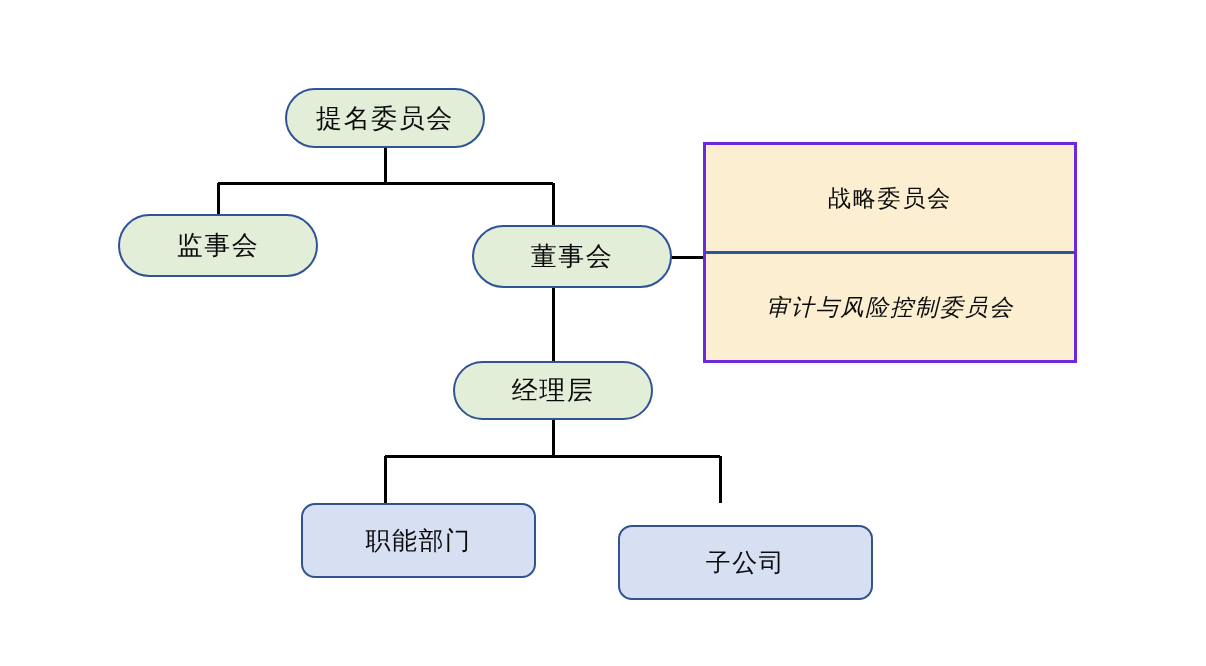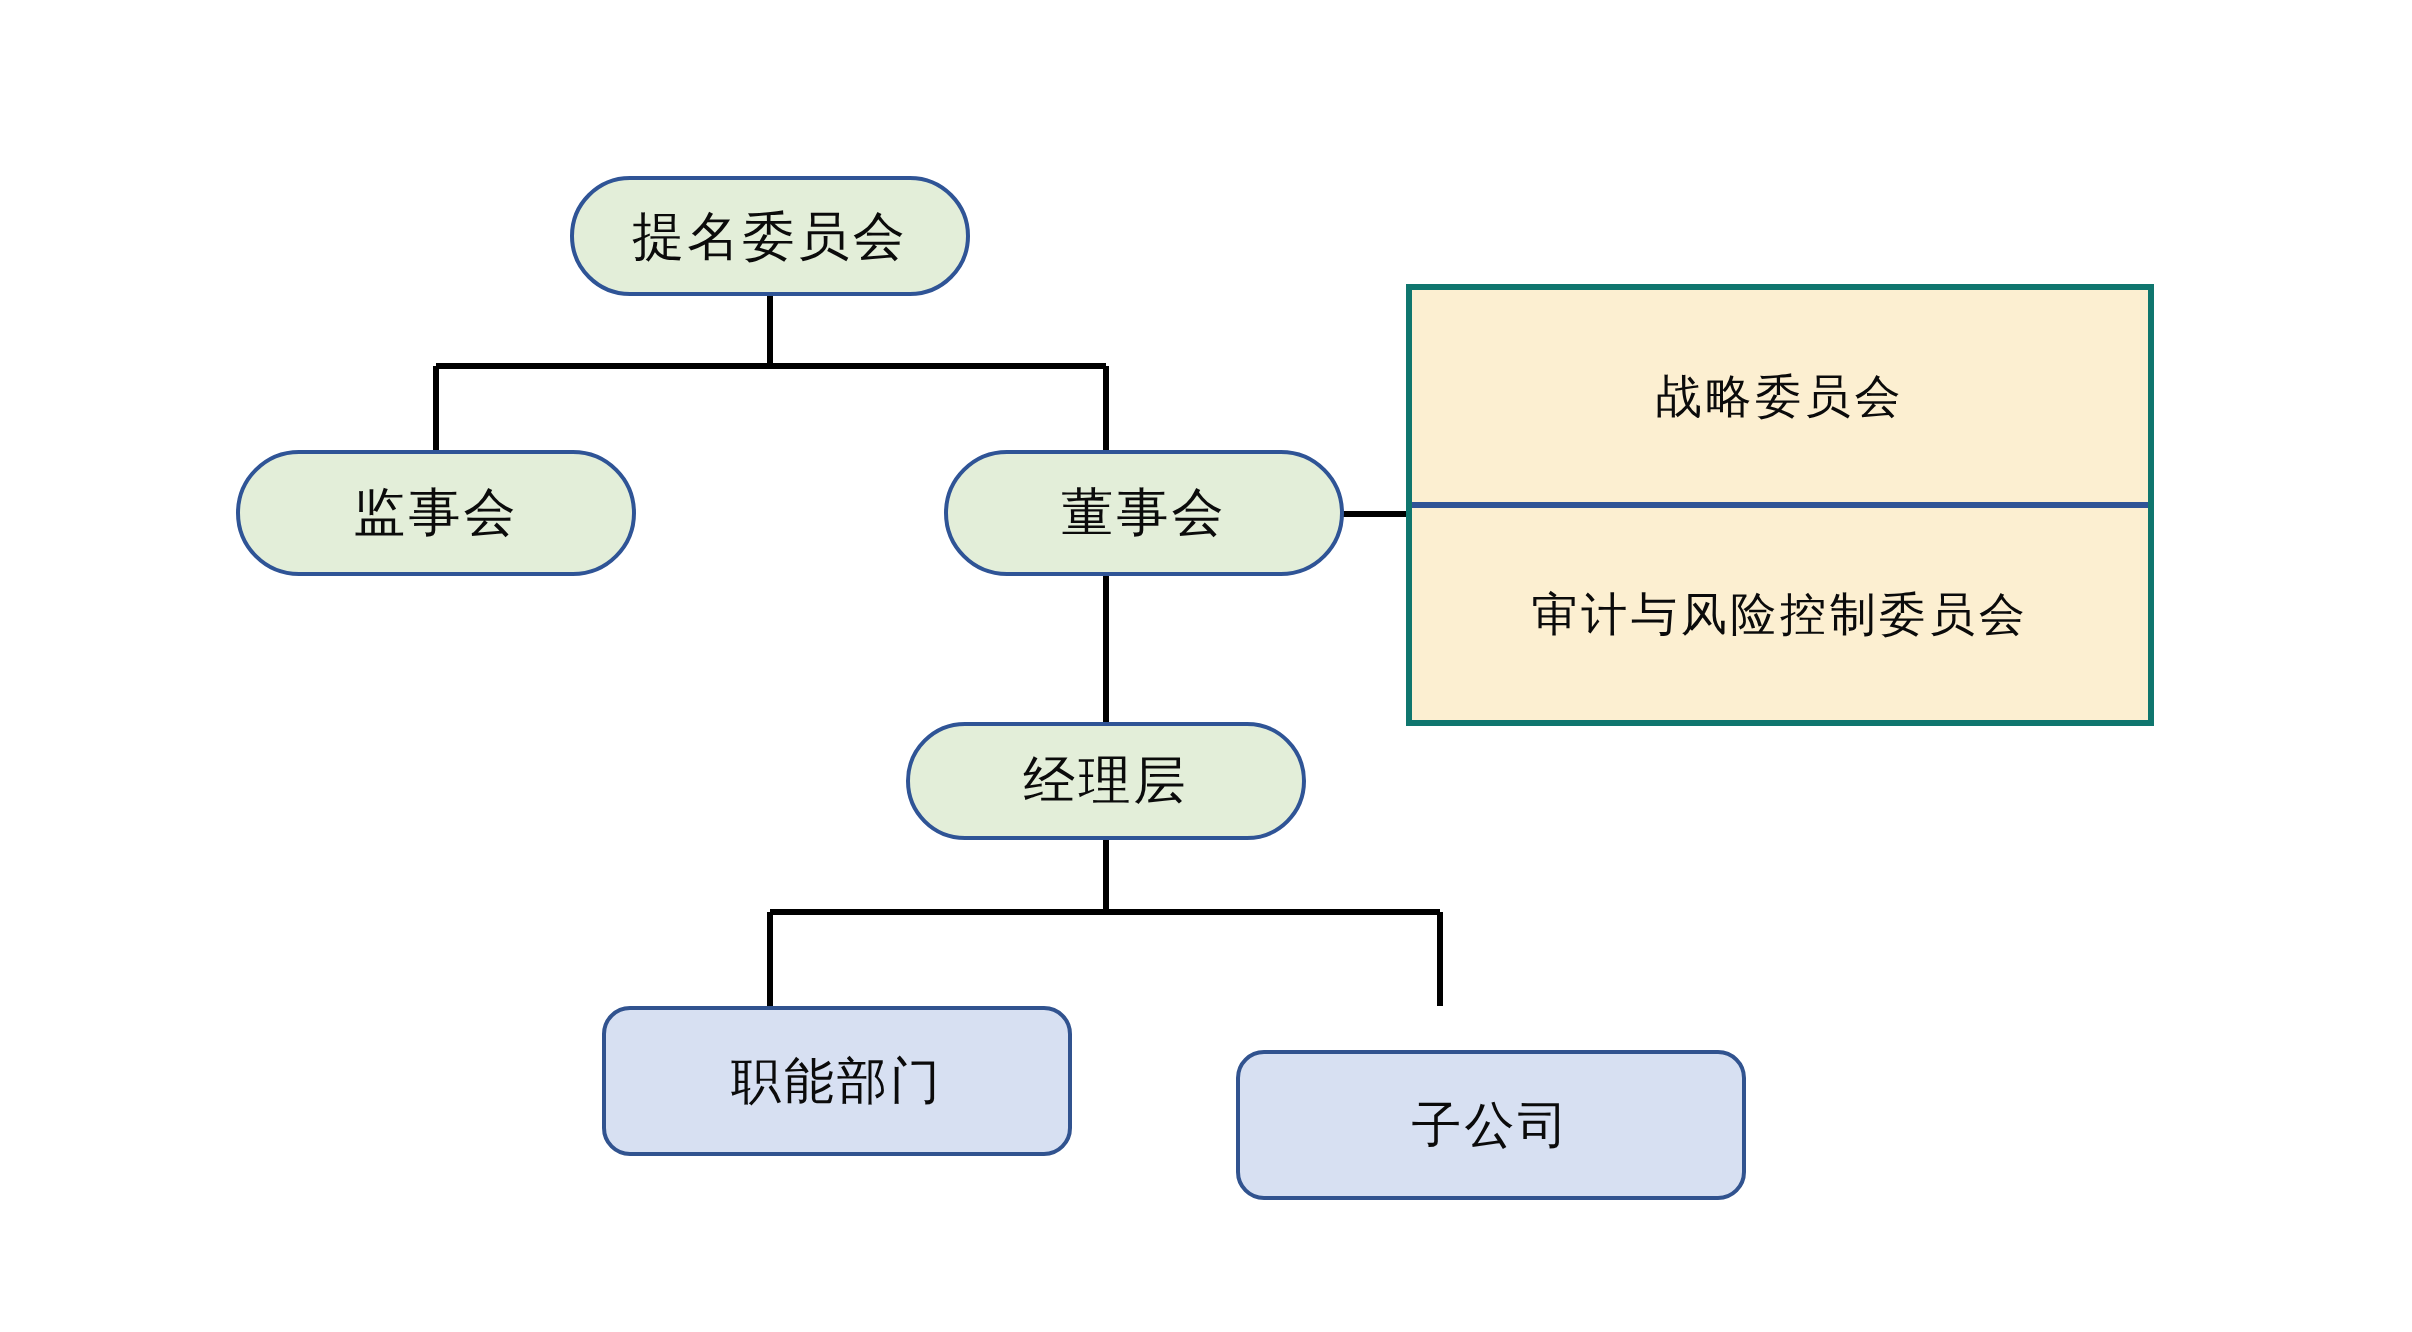"战略委员会" #committee-table { border: 3px solid #0f766e -> 3px solid #6d28d9 }
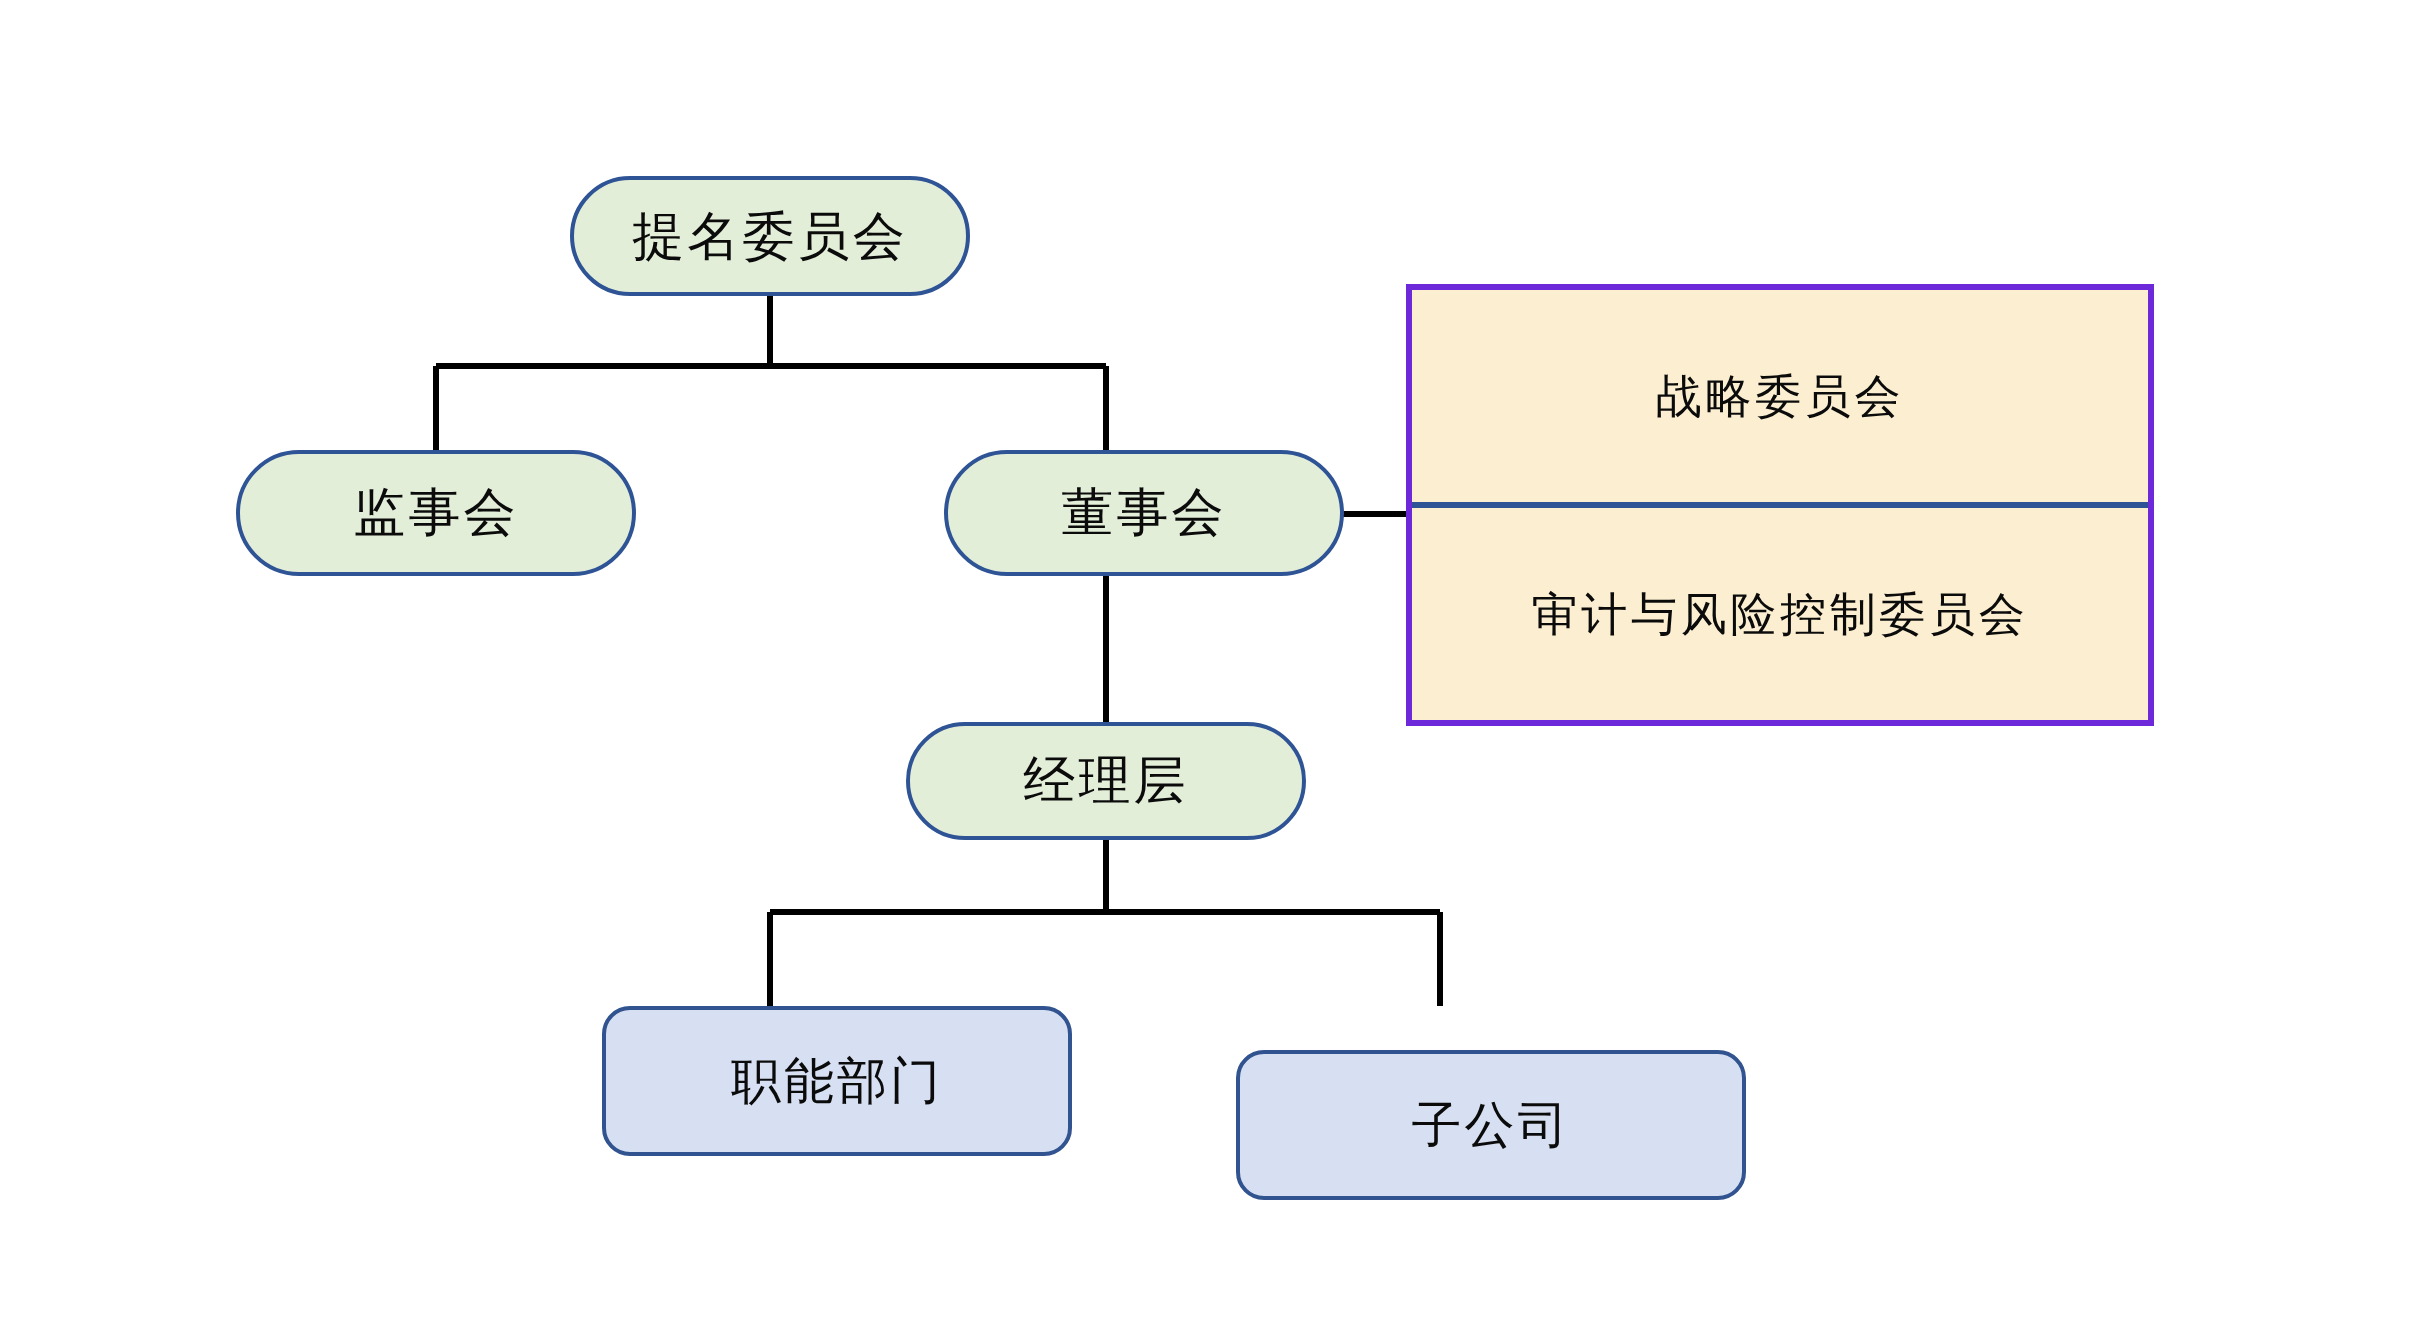"监事会" div.node { top: 225px -> 214px }
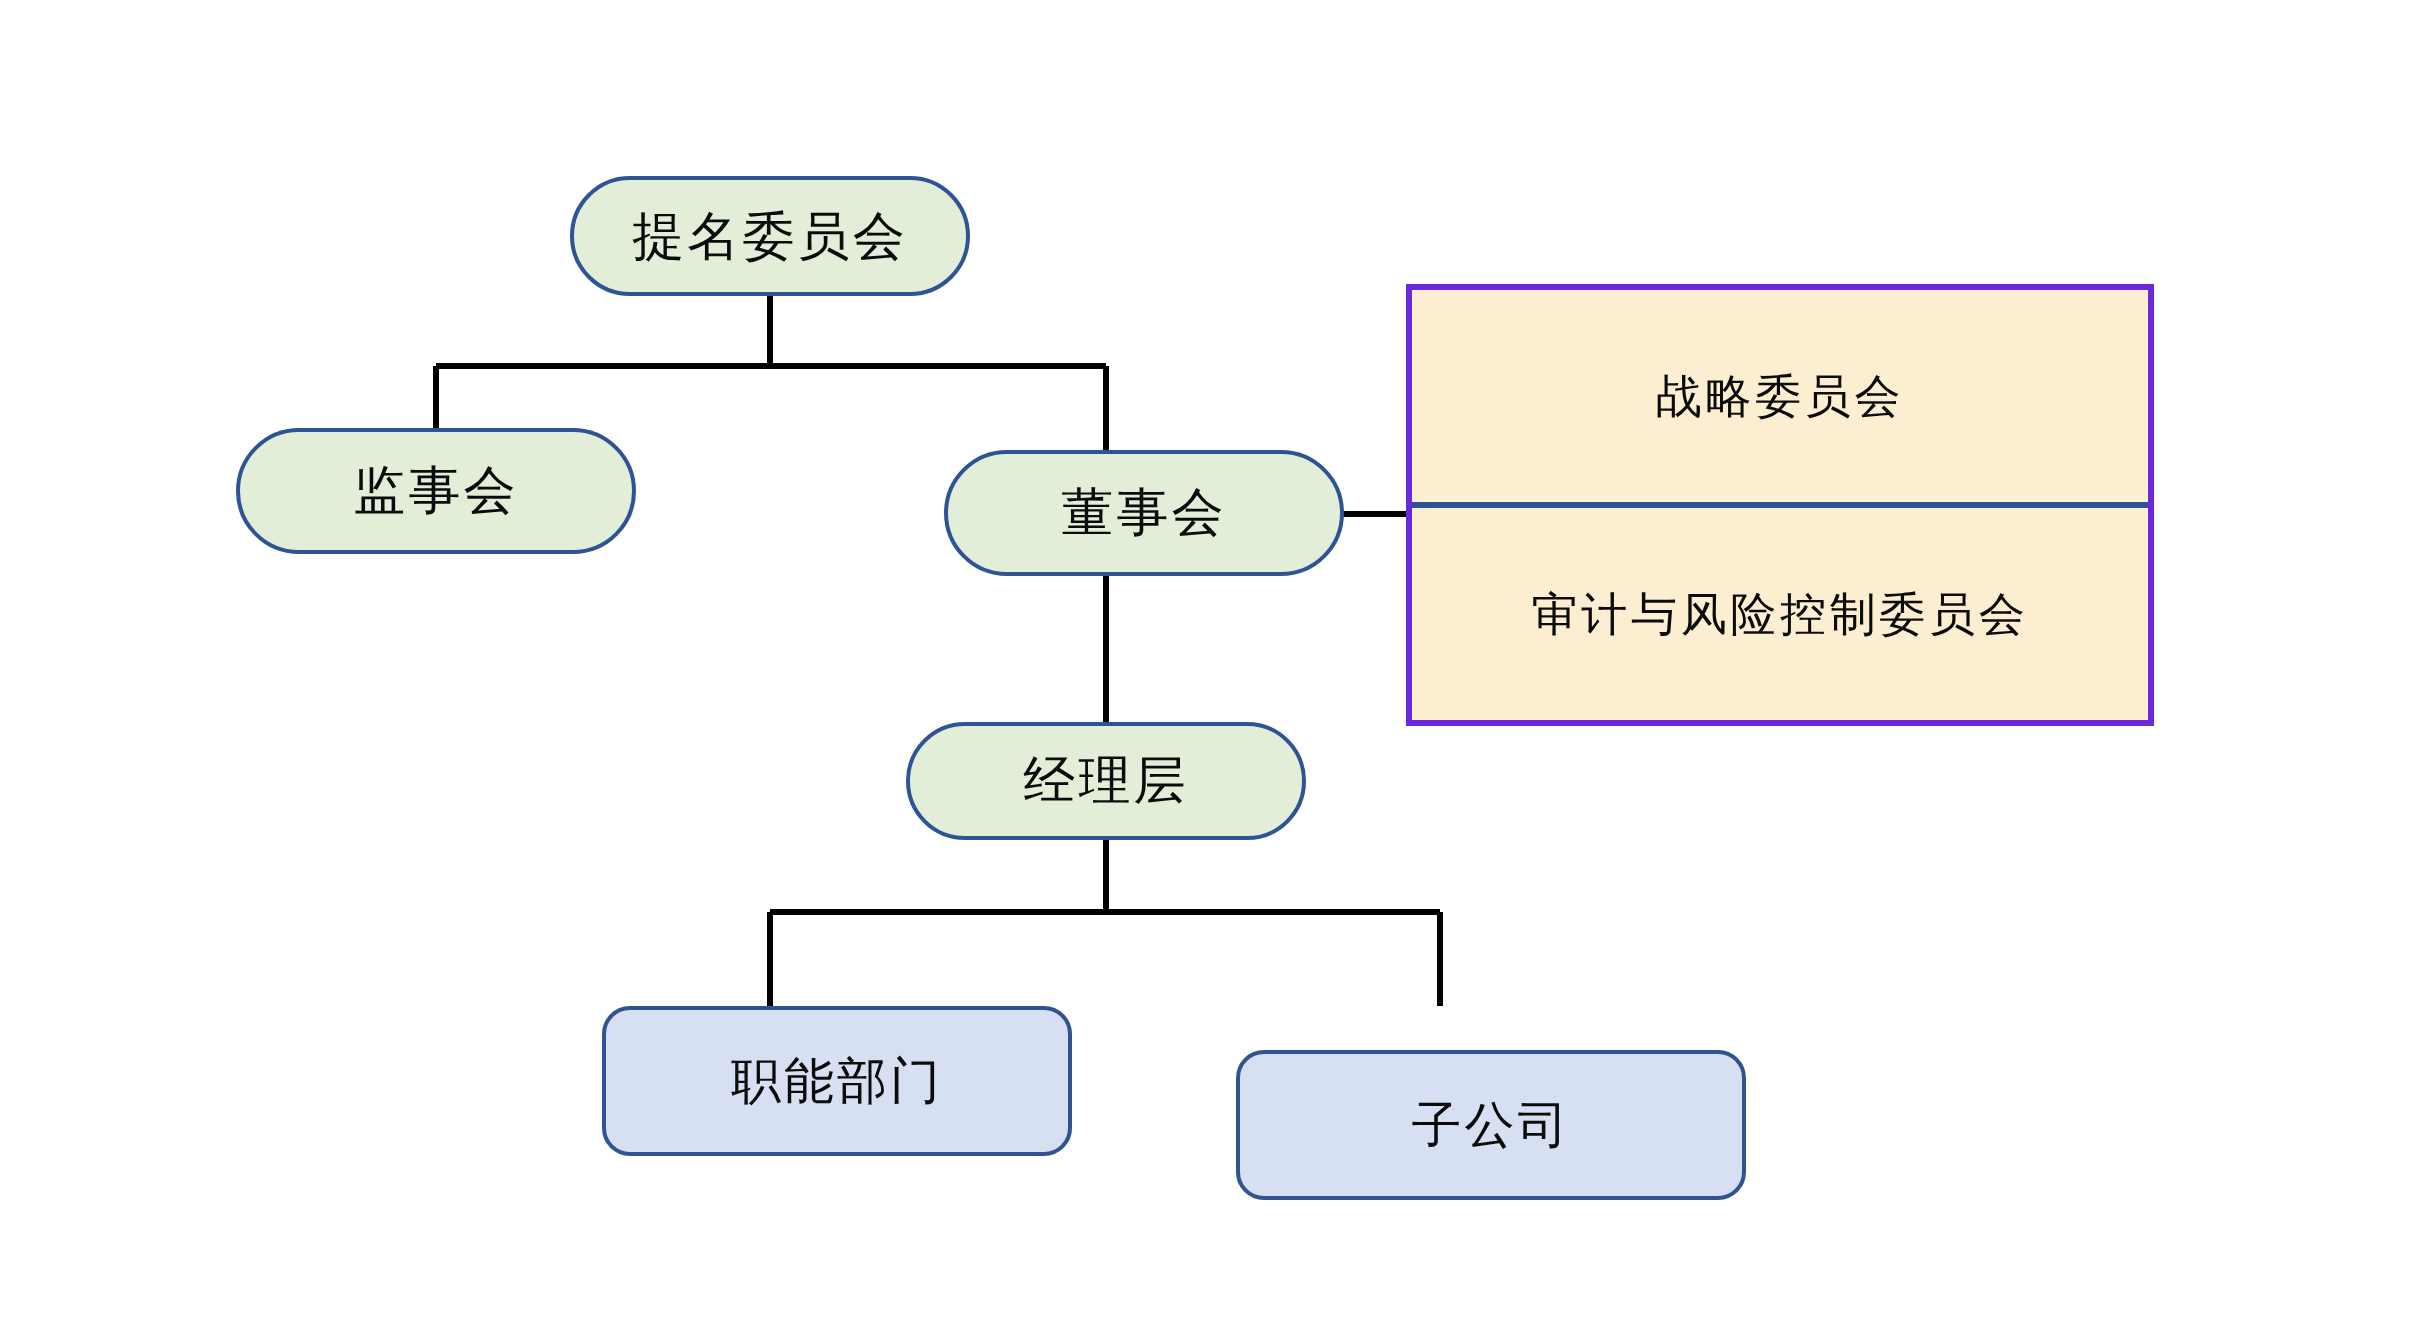"审计与风险控制委员会" .committee-row:last-child { font-style: none -> italic }
